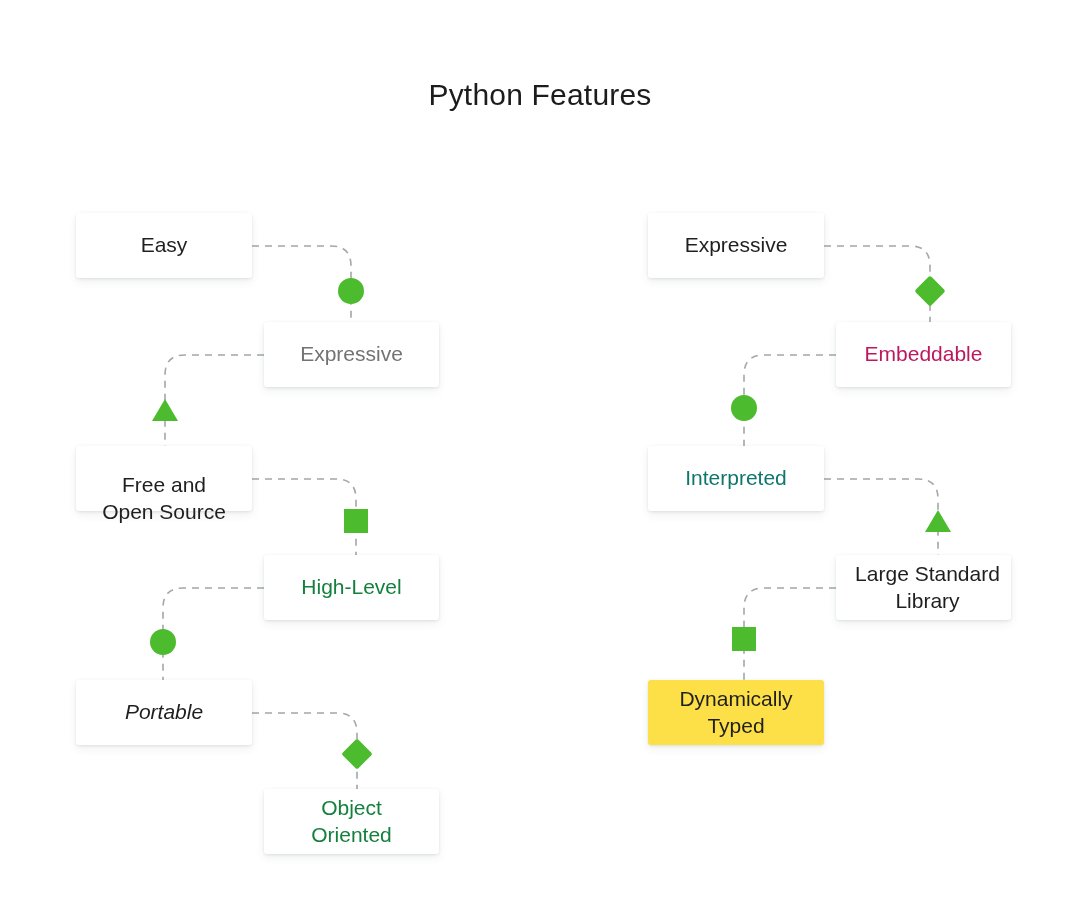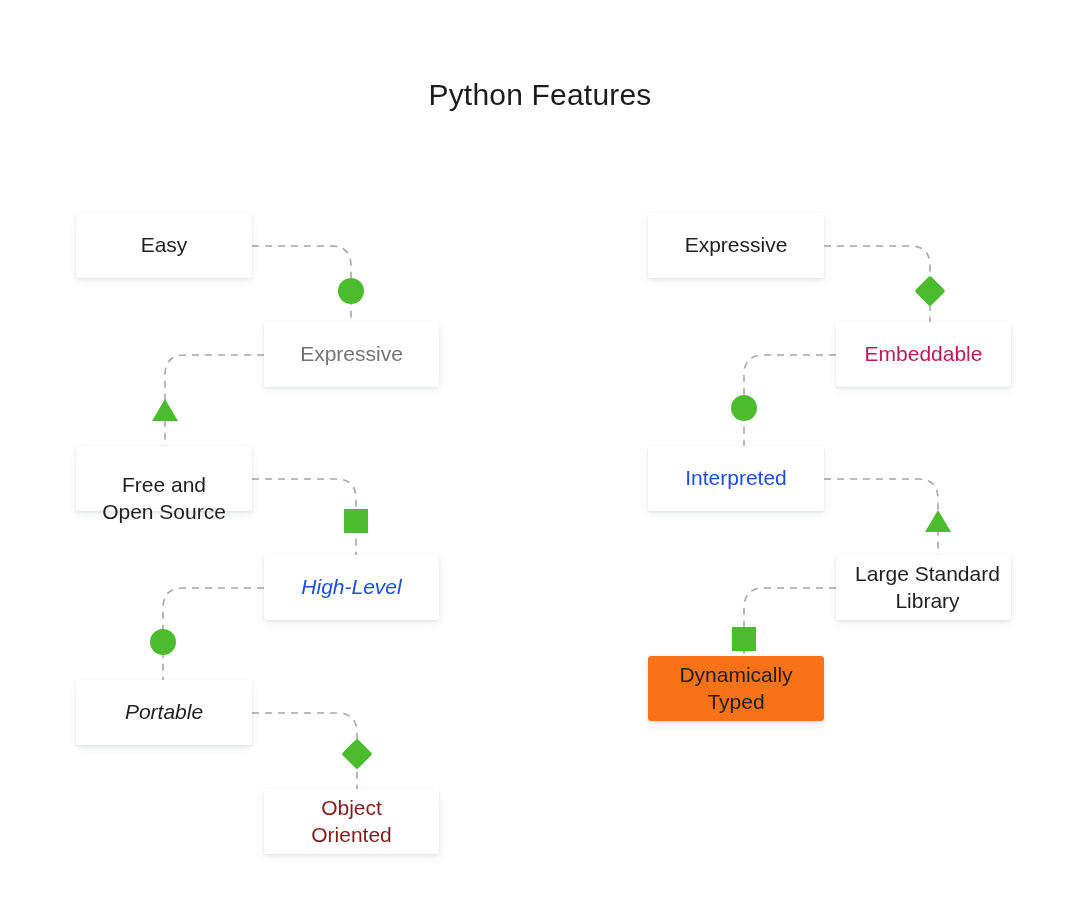"Interpreted" span.node-label { color: #1d4ed8 -> #0f766e }
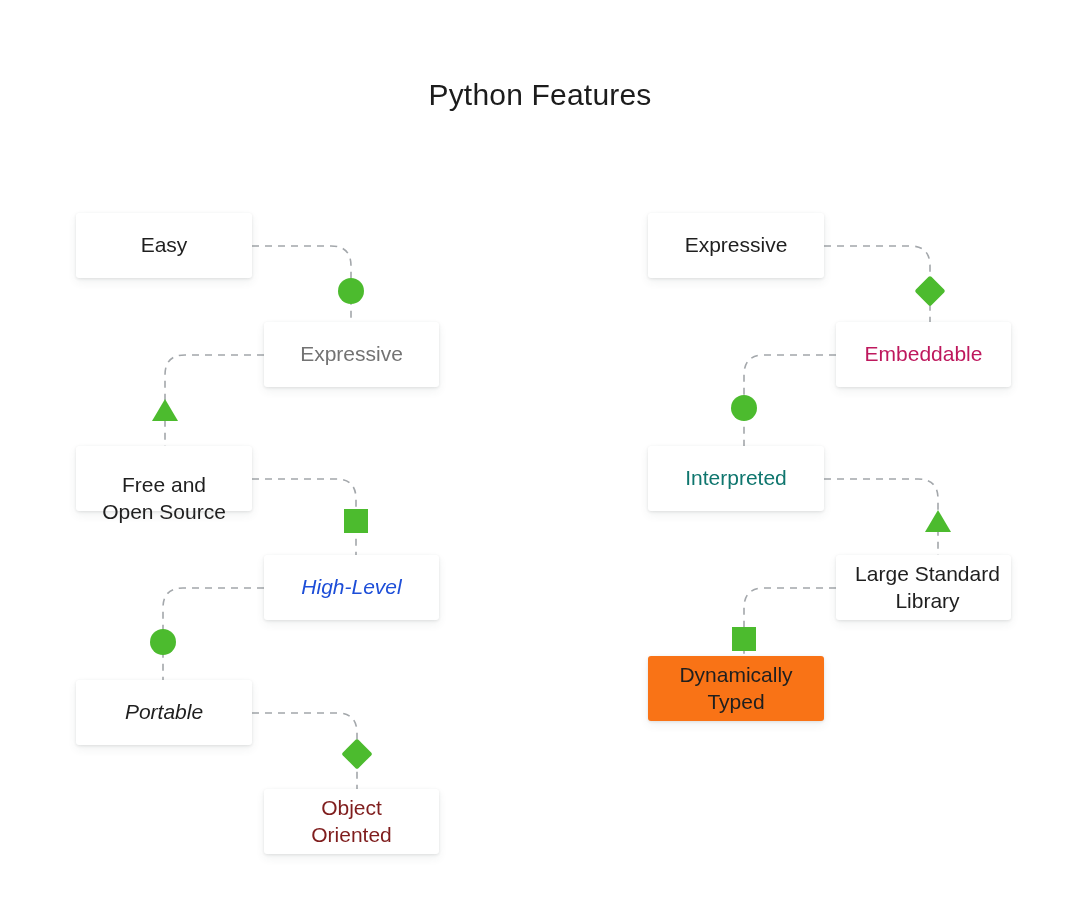"High-Level" span.node-label { color: #1d4ed8 -> #15803d; font-style: italic -> none }
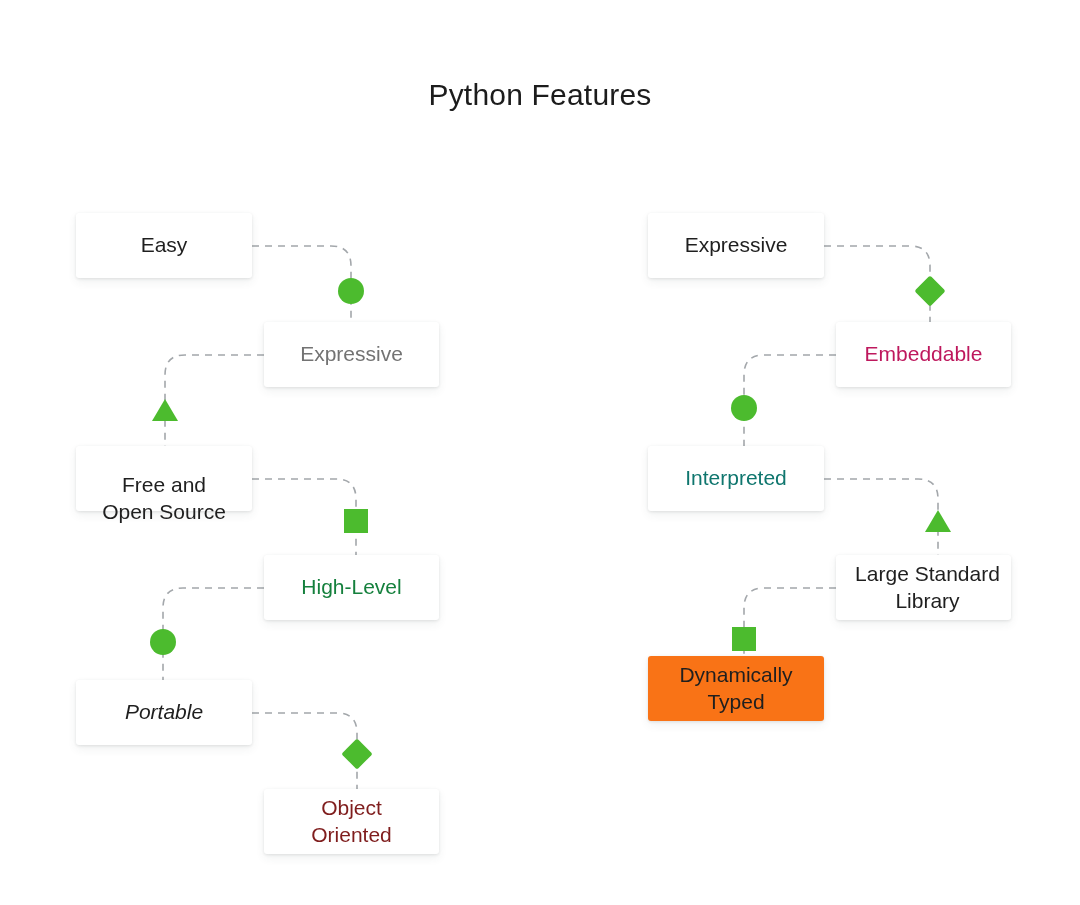"Dynamically" div.node-box { background: #f97316 -> #fde047; top: 656px -> 680px }
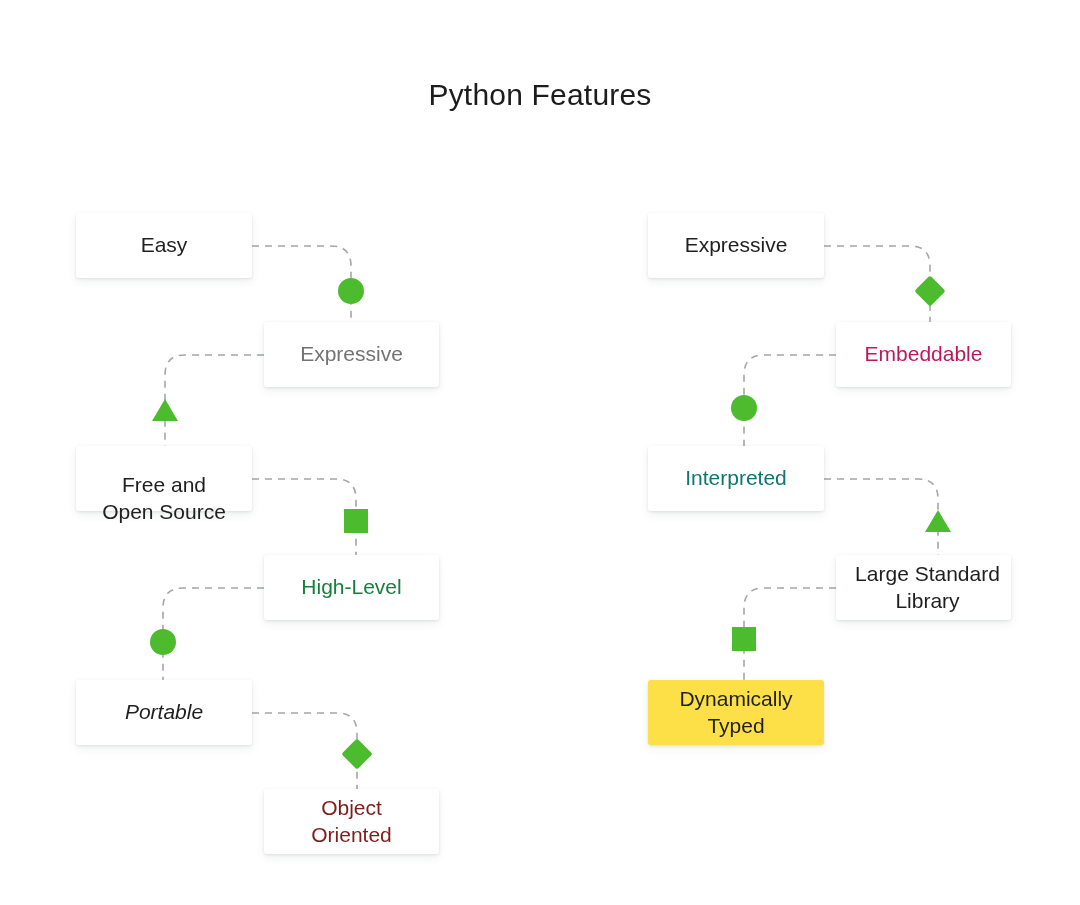"Object" span.node-label { color: #7f1d1d -> #15803d }
